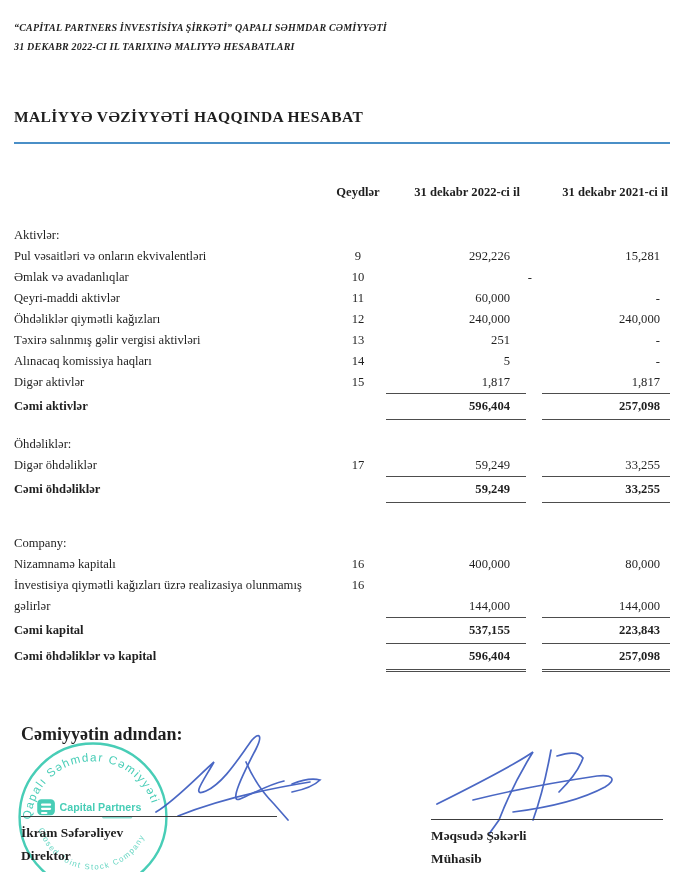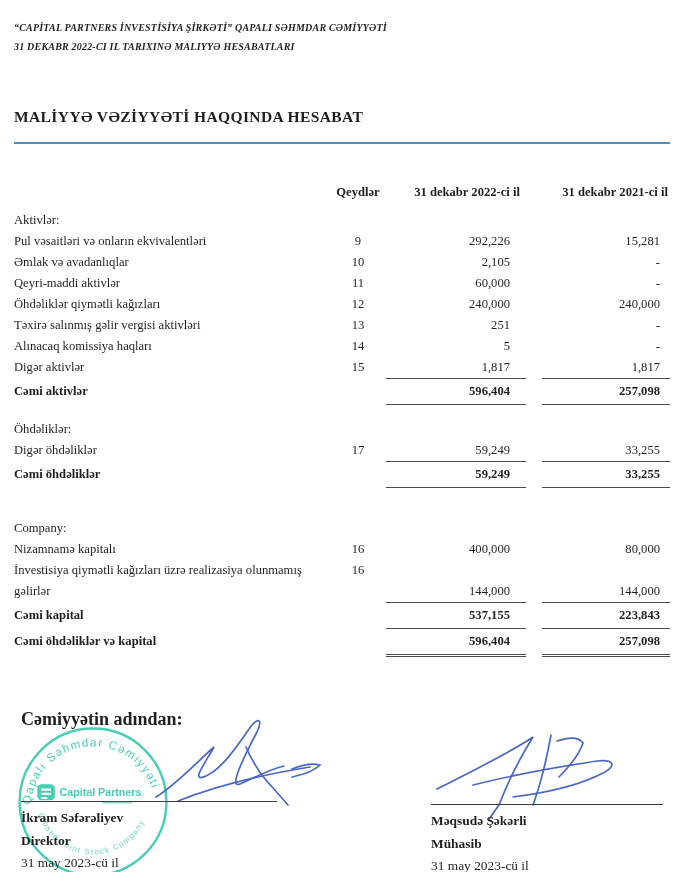"Qeydlər" .row.head { margin-bottom: 7px -> 22px }
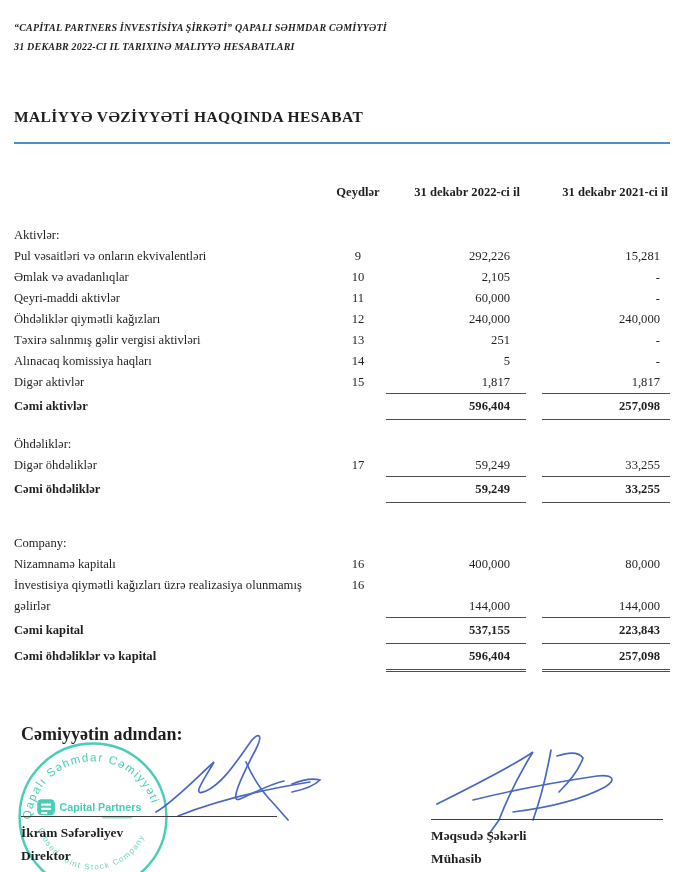"2,105" span.cell-v2022 { html: <span>2,105</span> -> none }
